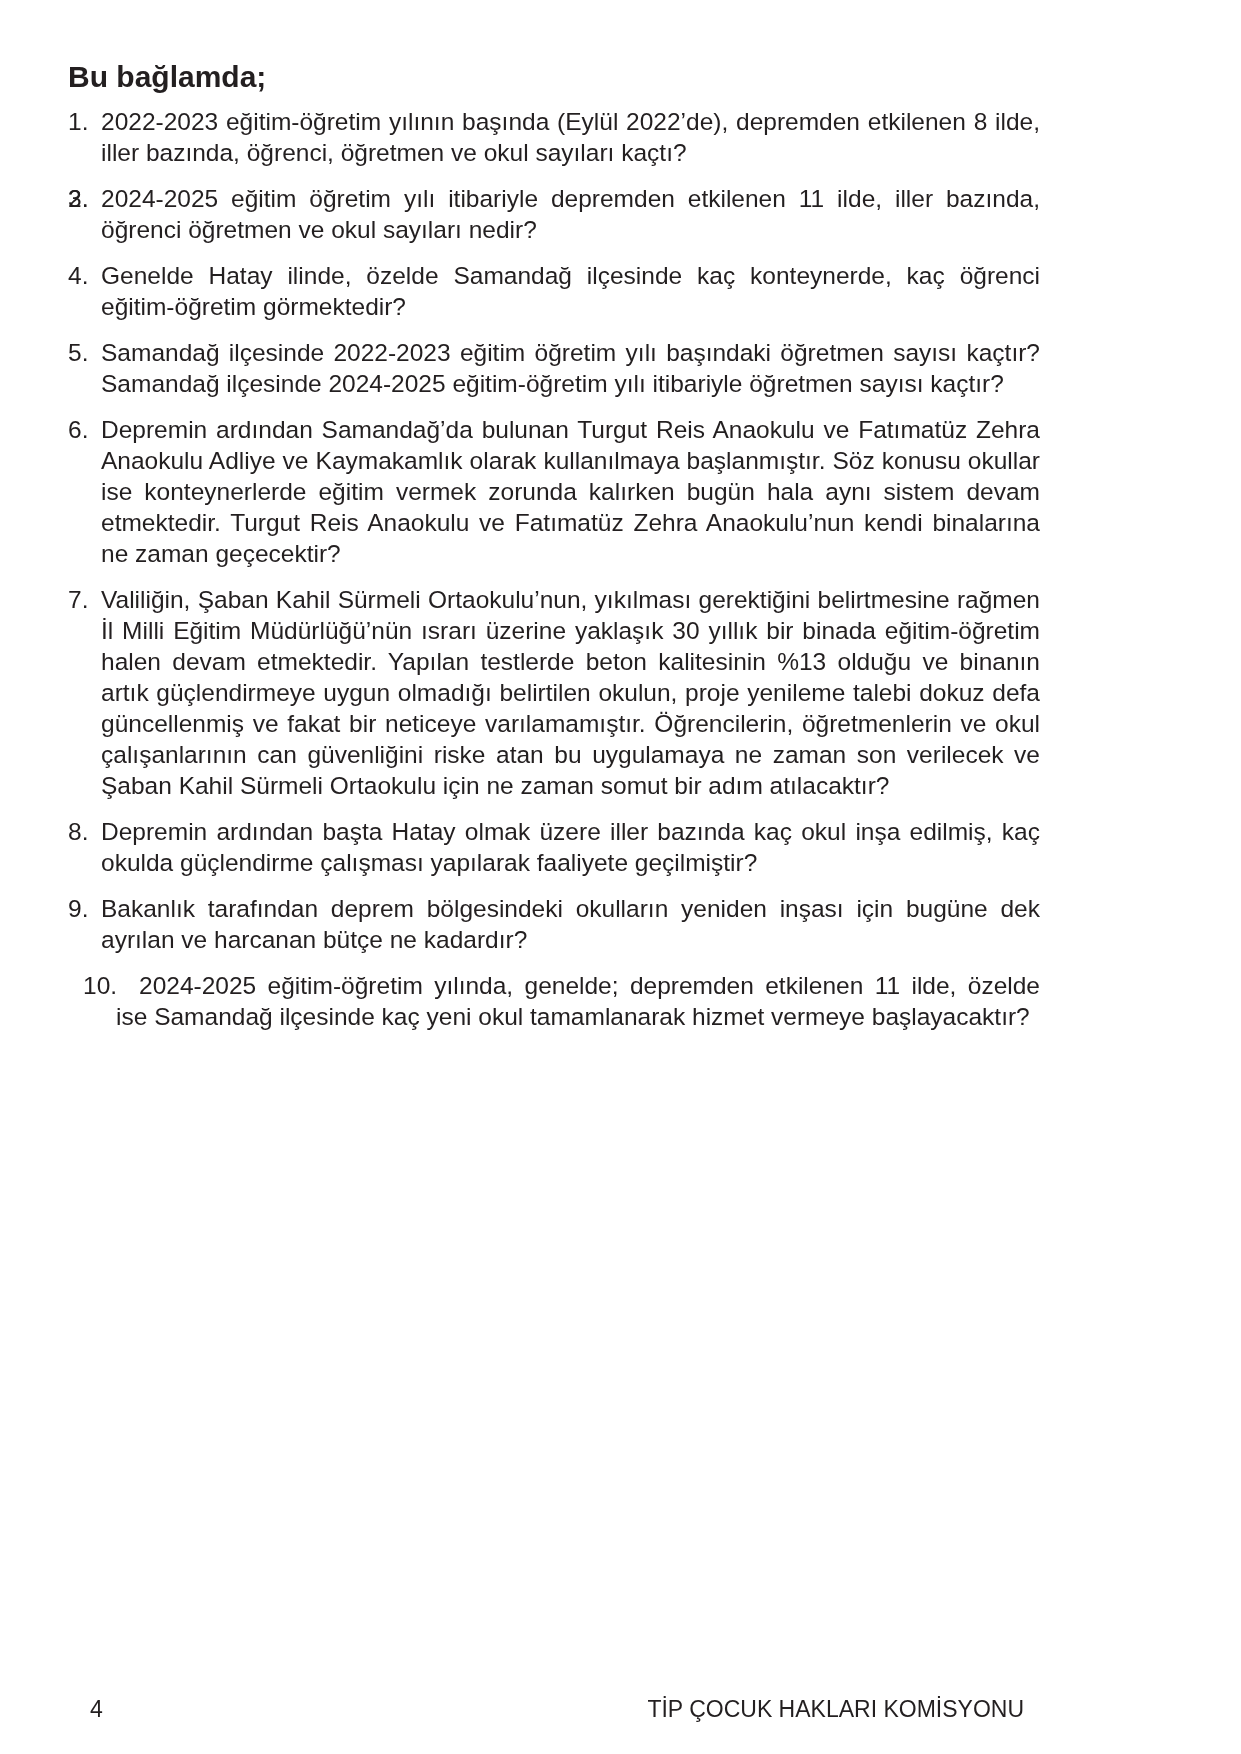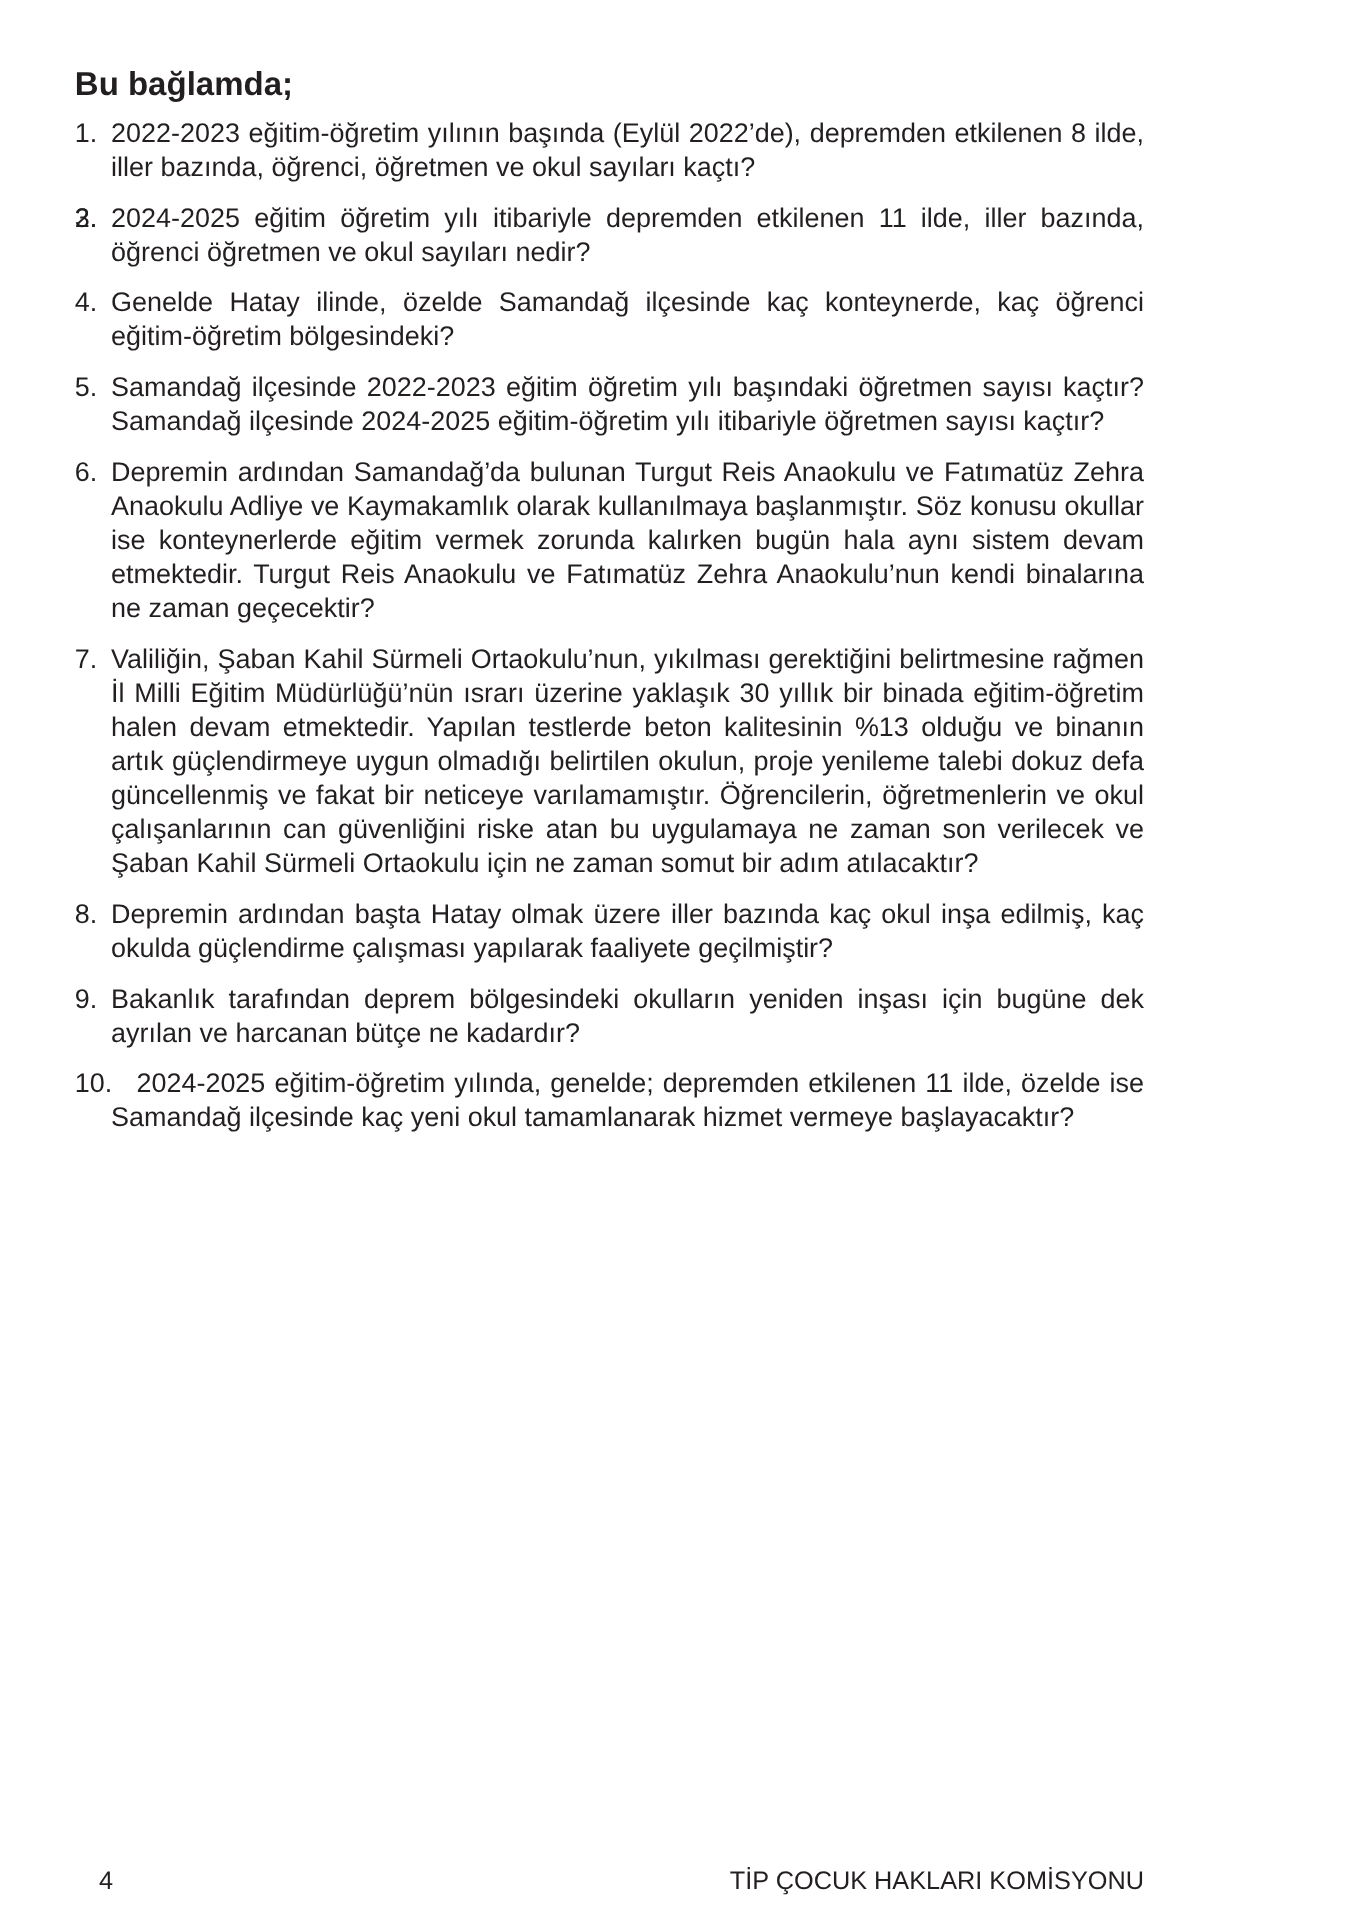"Genelde Hatay ilinde, özelde Samandağ" span { text: bölgesindeki -> görmektedir }
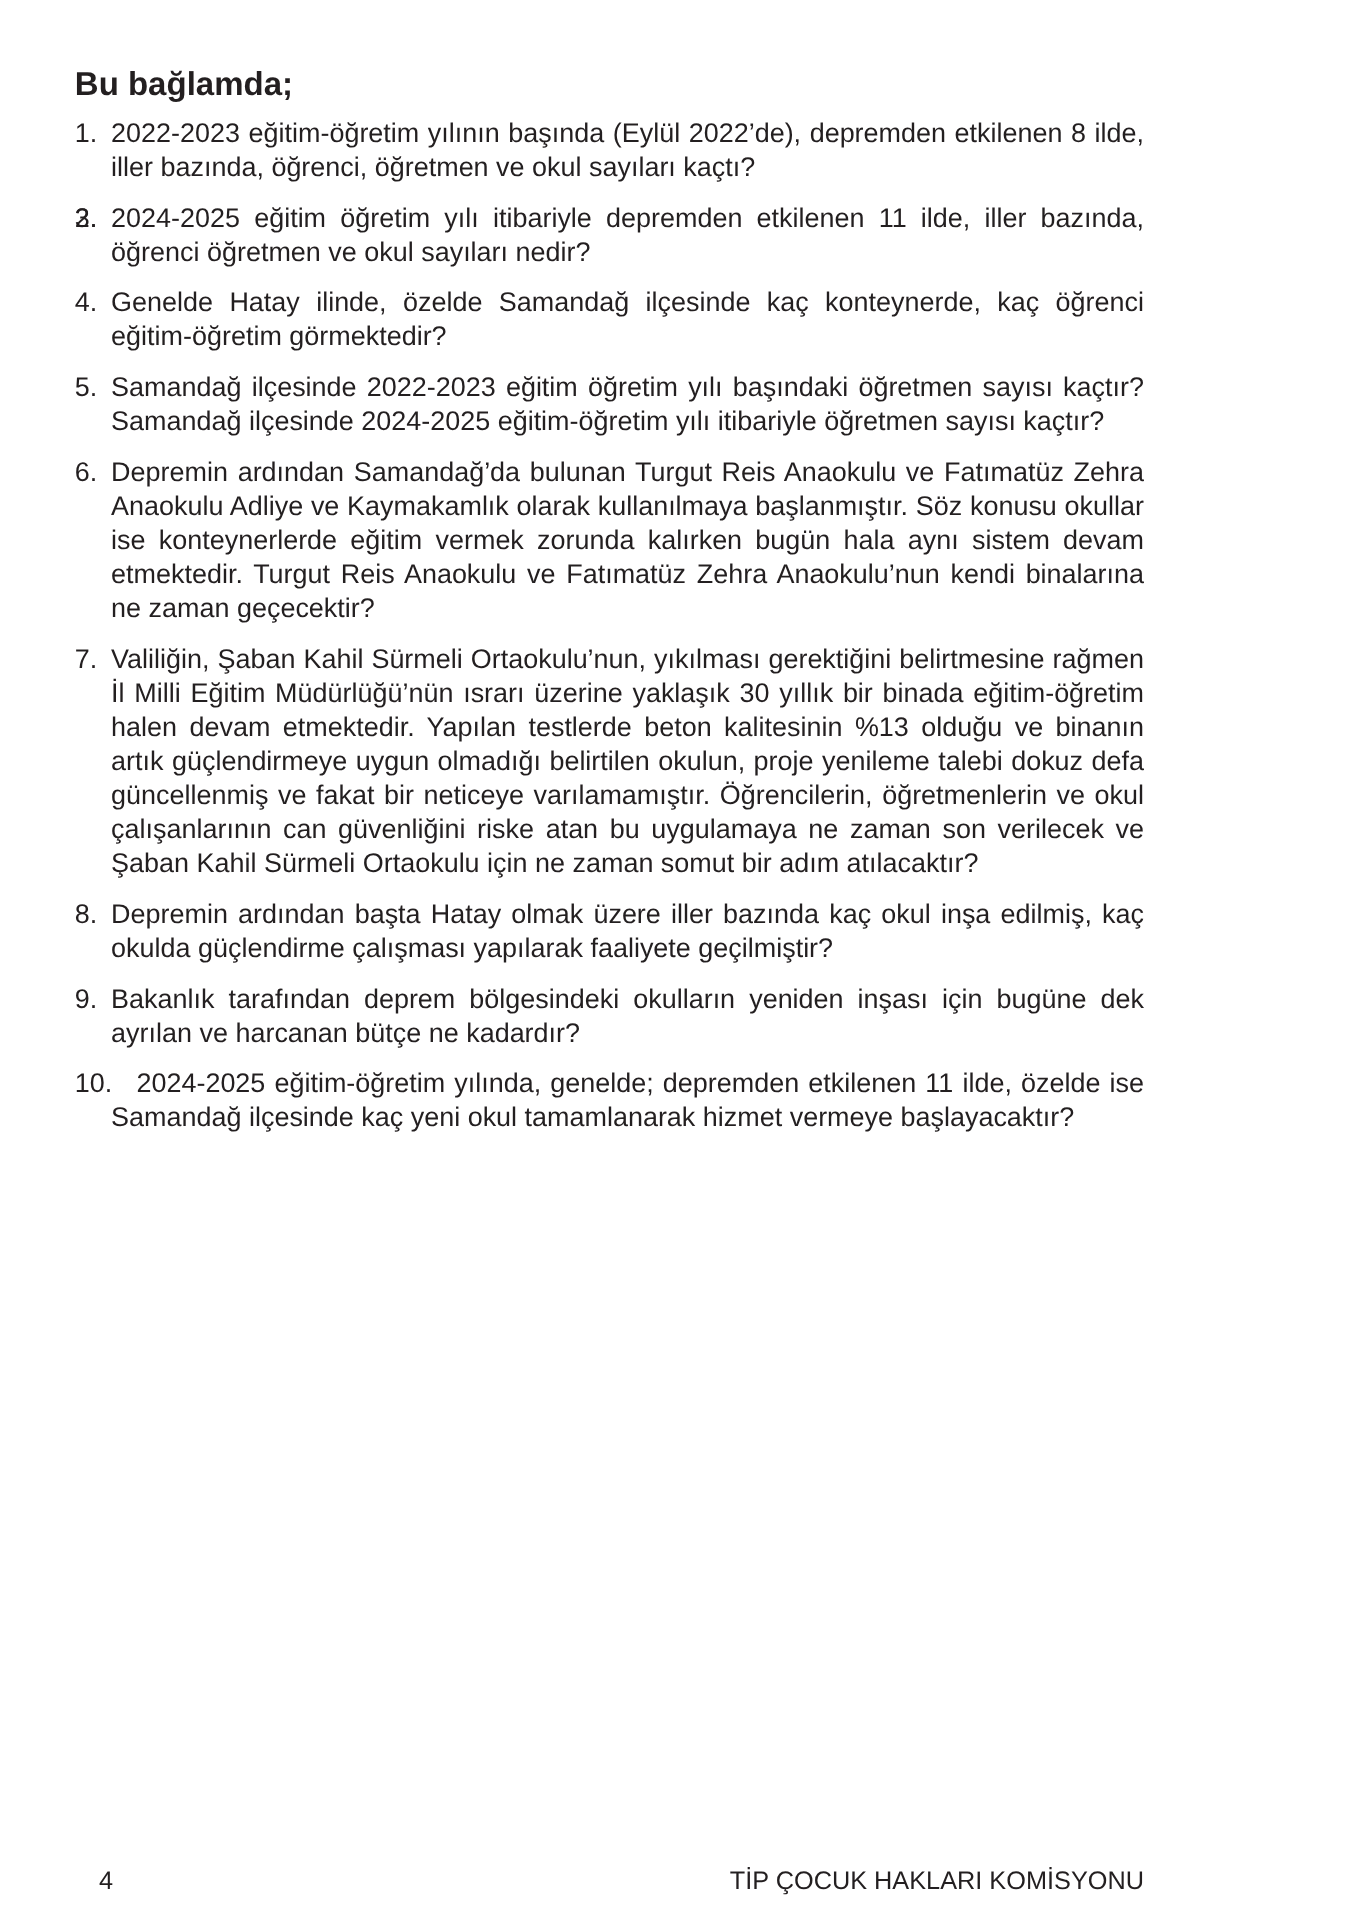"10. 2024-2025 eğitim-öğretim yılında," .q.q10 { margin-left: none -> 15px }
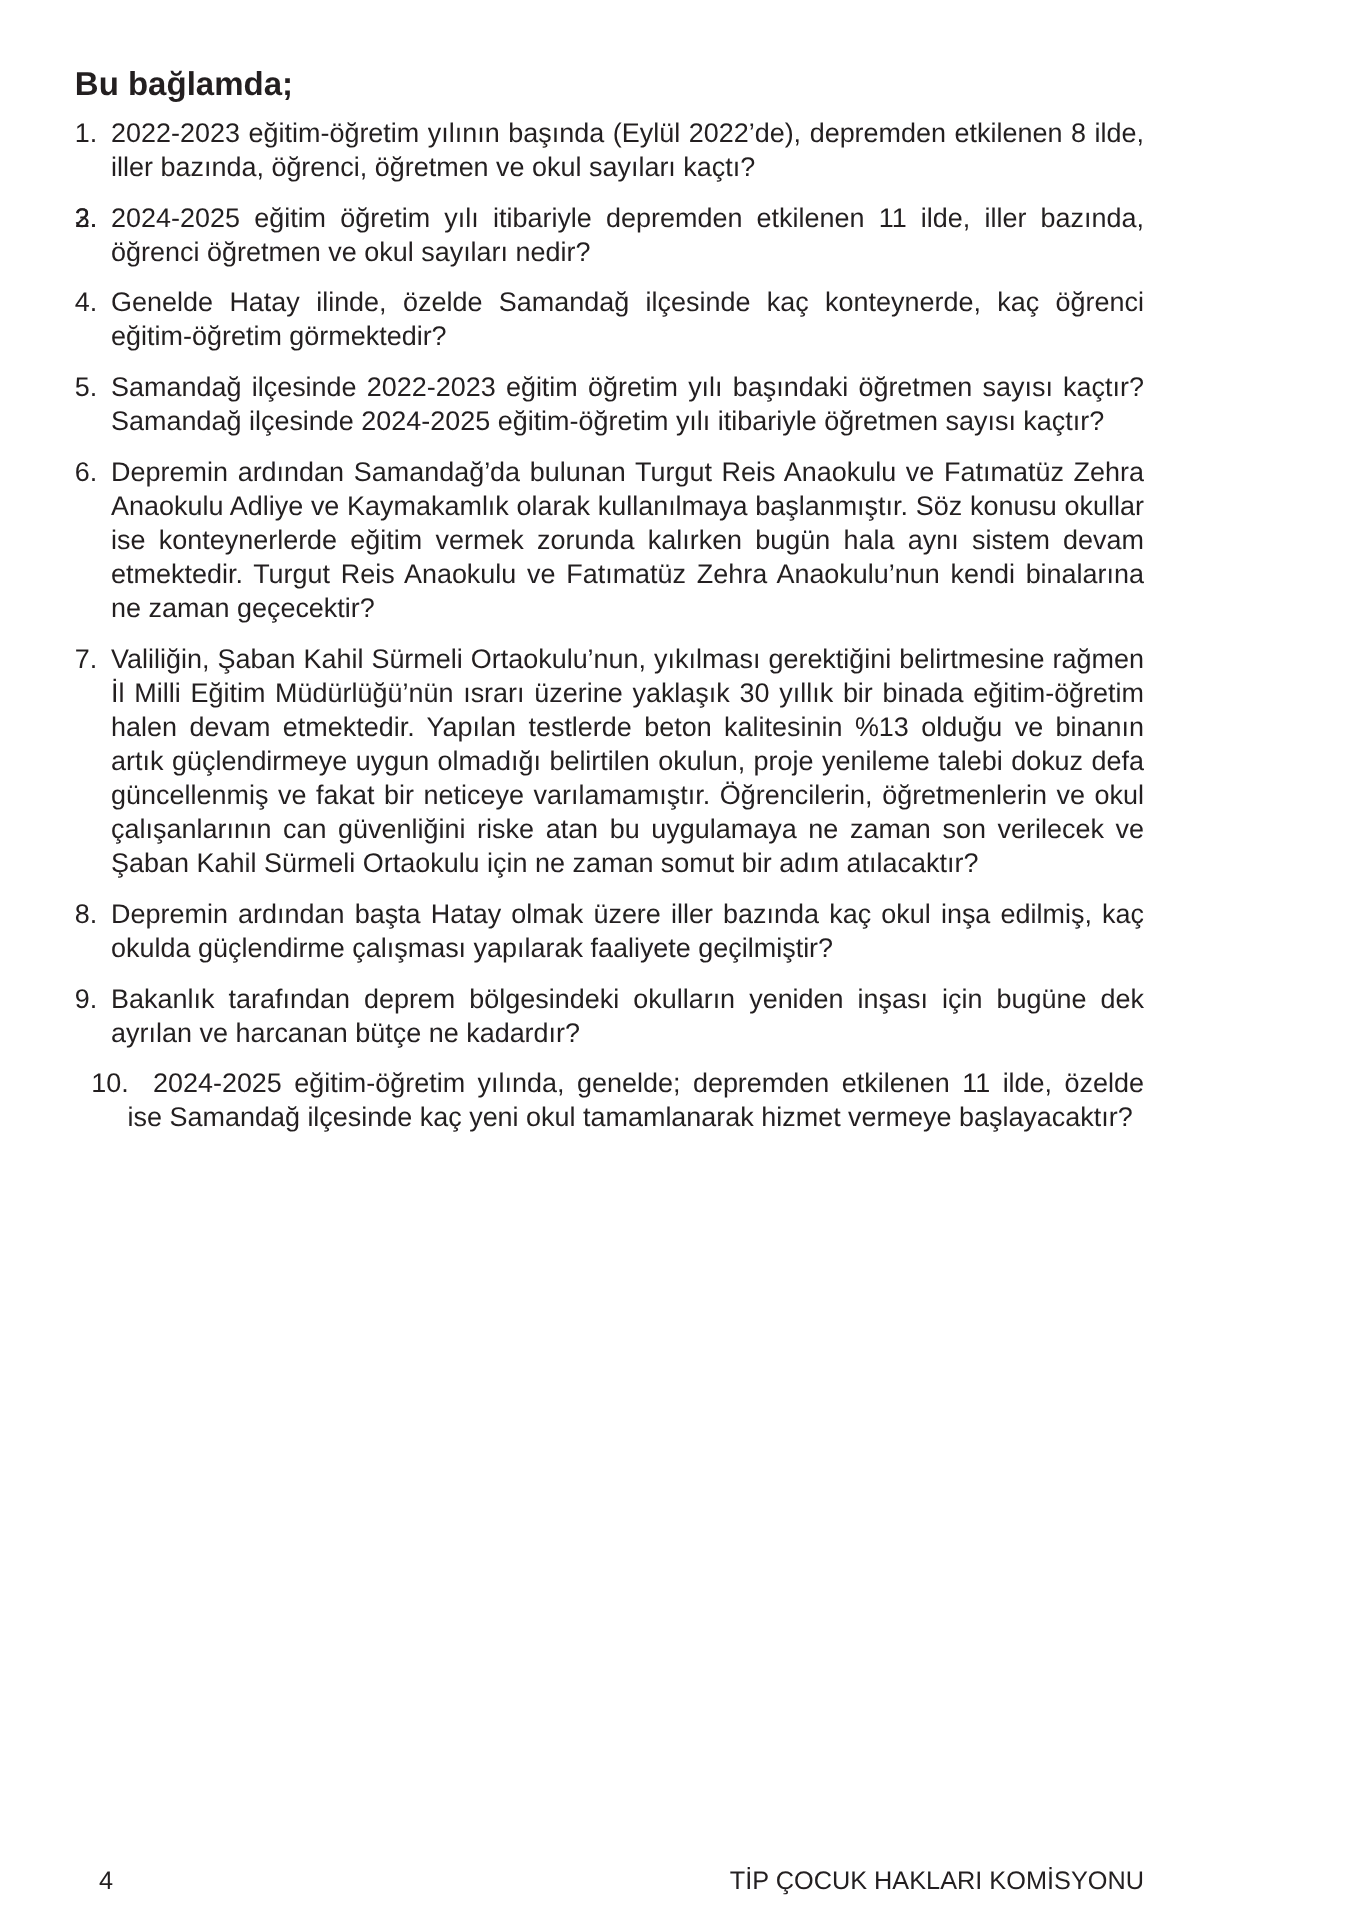"TİP ÇOCUK HAKLARI KOMİSYONU" .footer-wrap .footer-title { right: 0 -> 16px }
